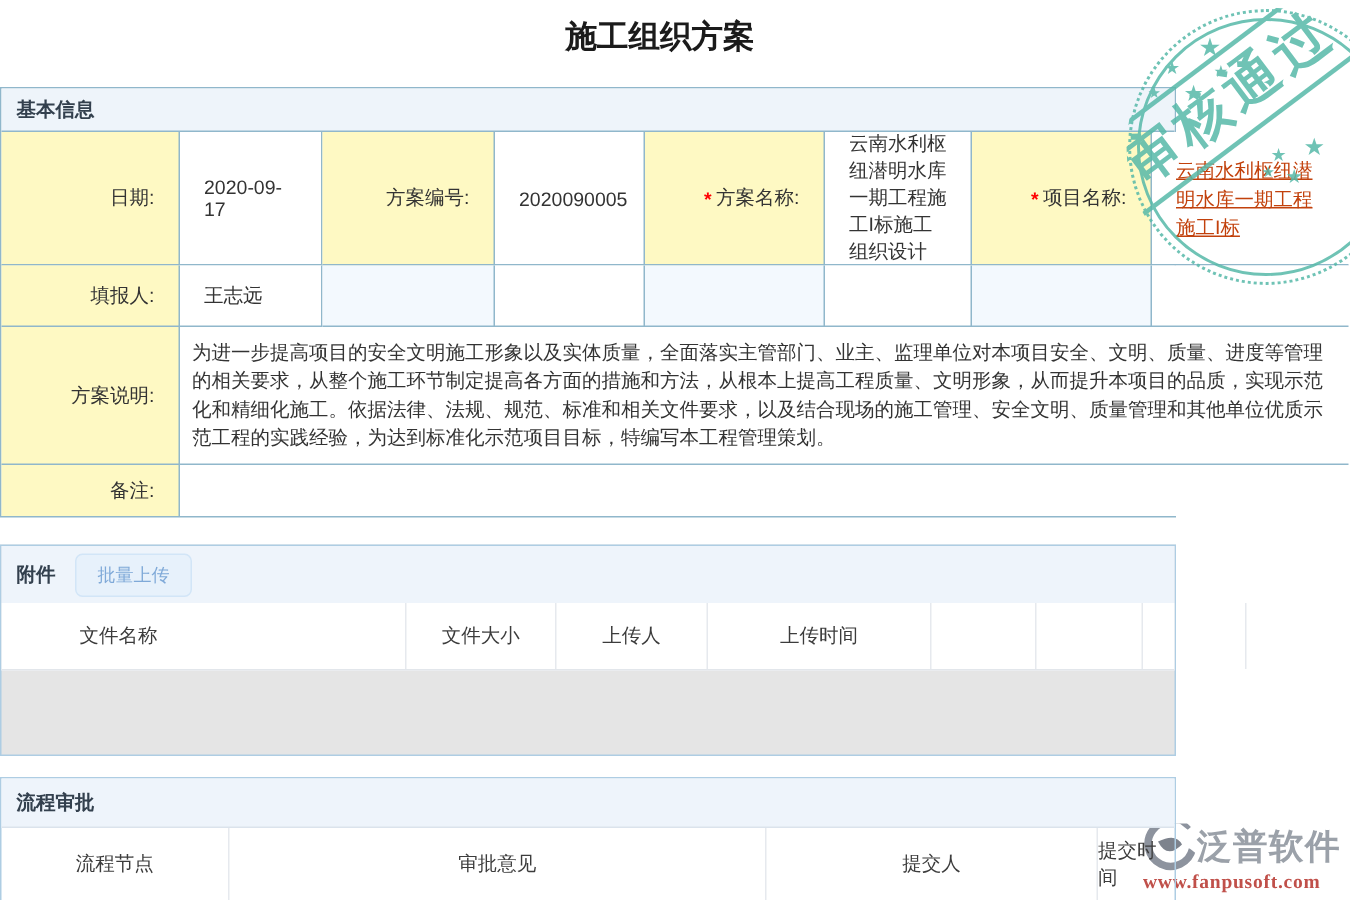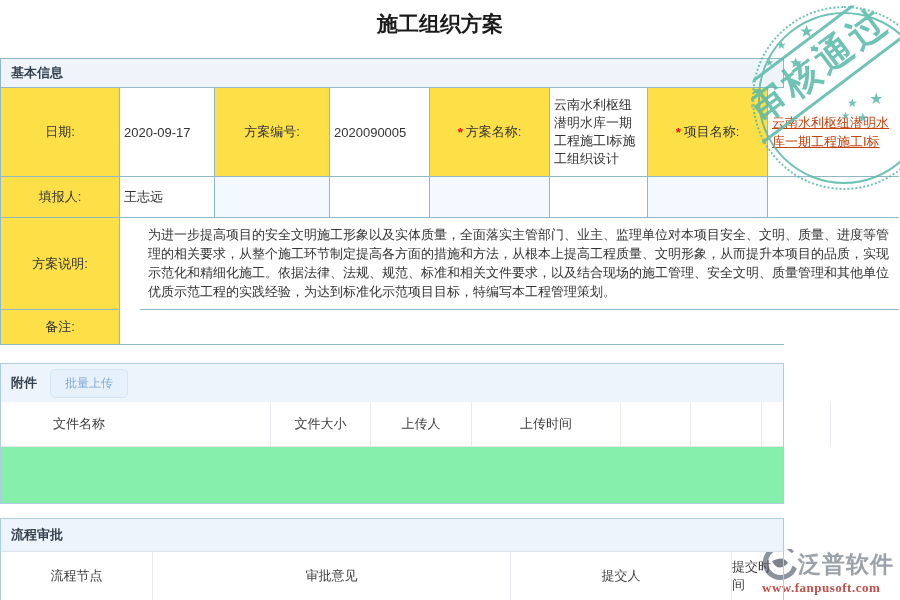"云南水利枢纽潜明水库一期工程施工I标施工组织设计" .cell { padding: 4px 4px -> 4px 16px }
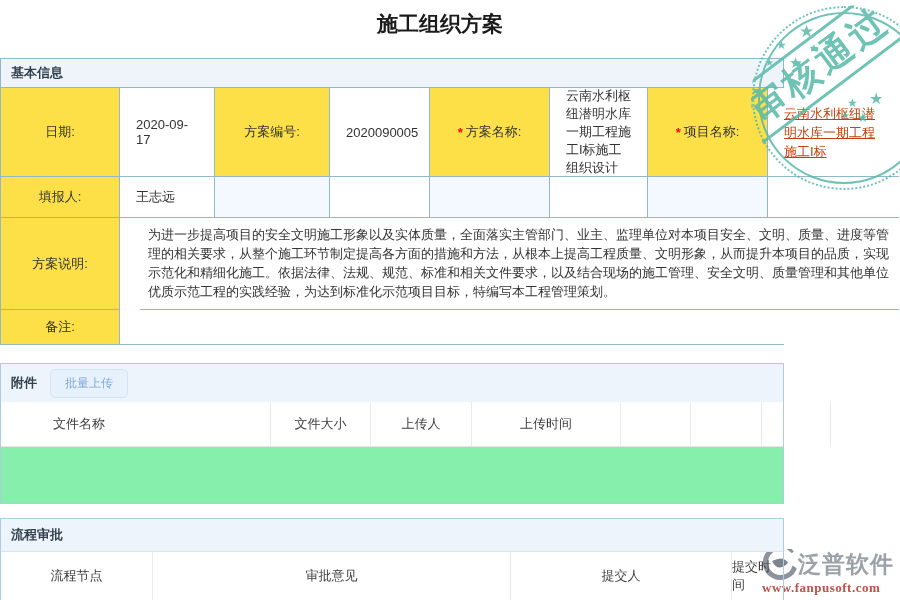"日期:" .lbl { background: #fde047 -> #fef9c3; justify-content: center -> flex-end }
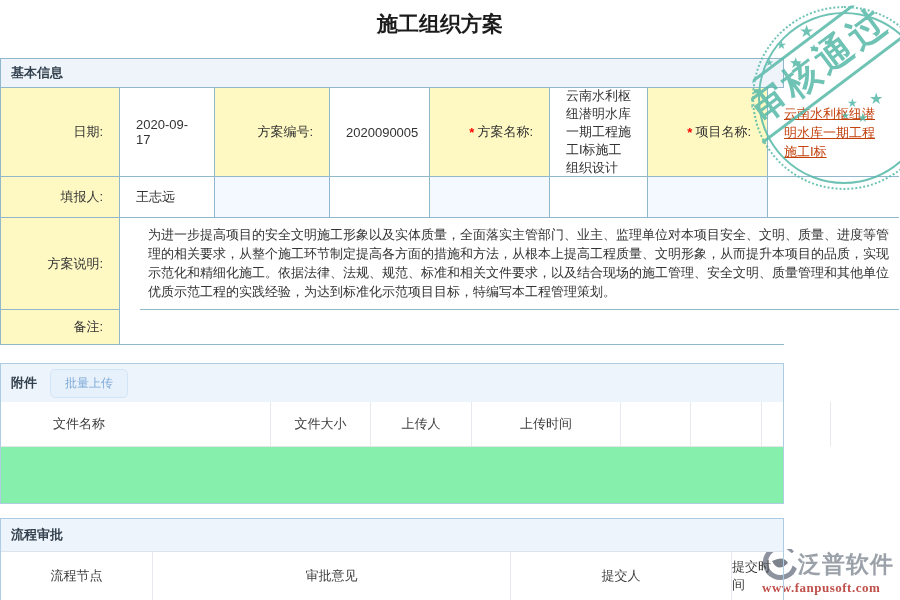"为进一步提高项目的安全文明施工形象以及实体质量，全面落实主管部门、业主、监理单位" .desc-cell { margin-left: 20px -> none }
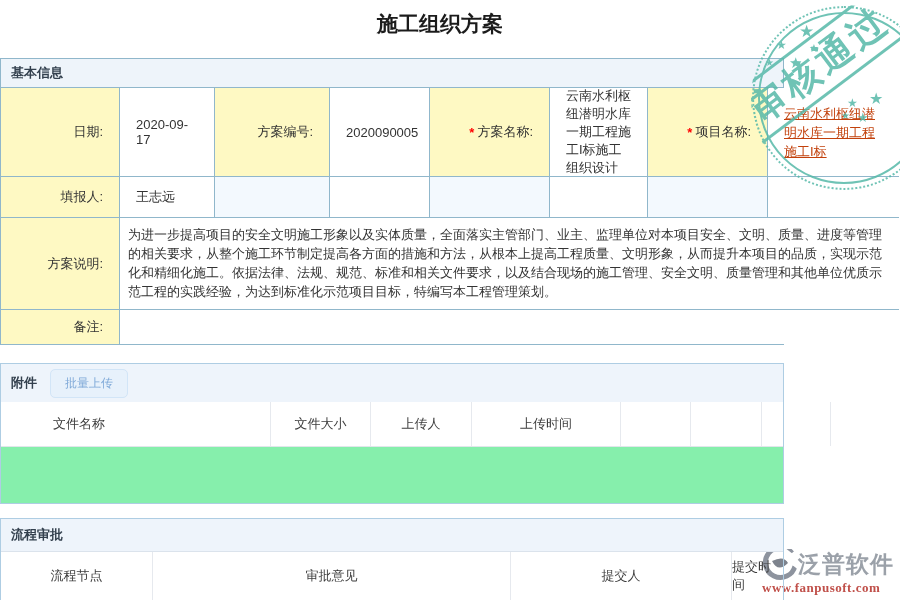"附件" .attach { background: #86efac -> #e5e5e5 }
